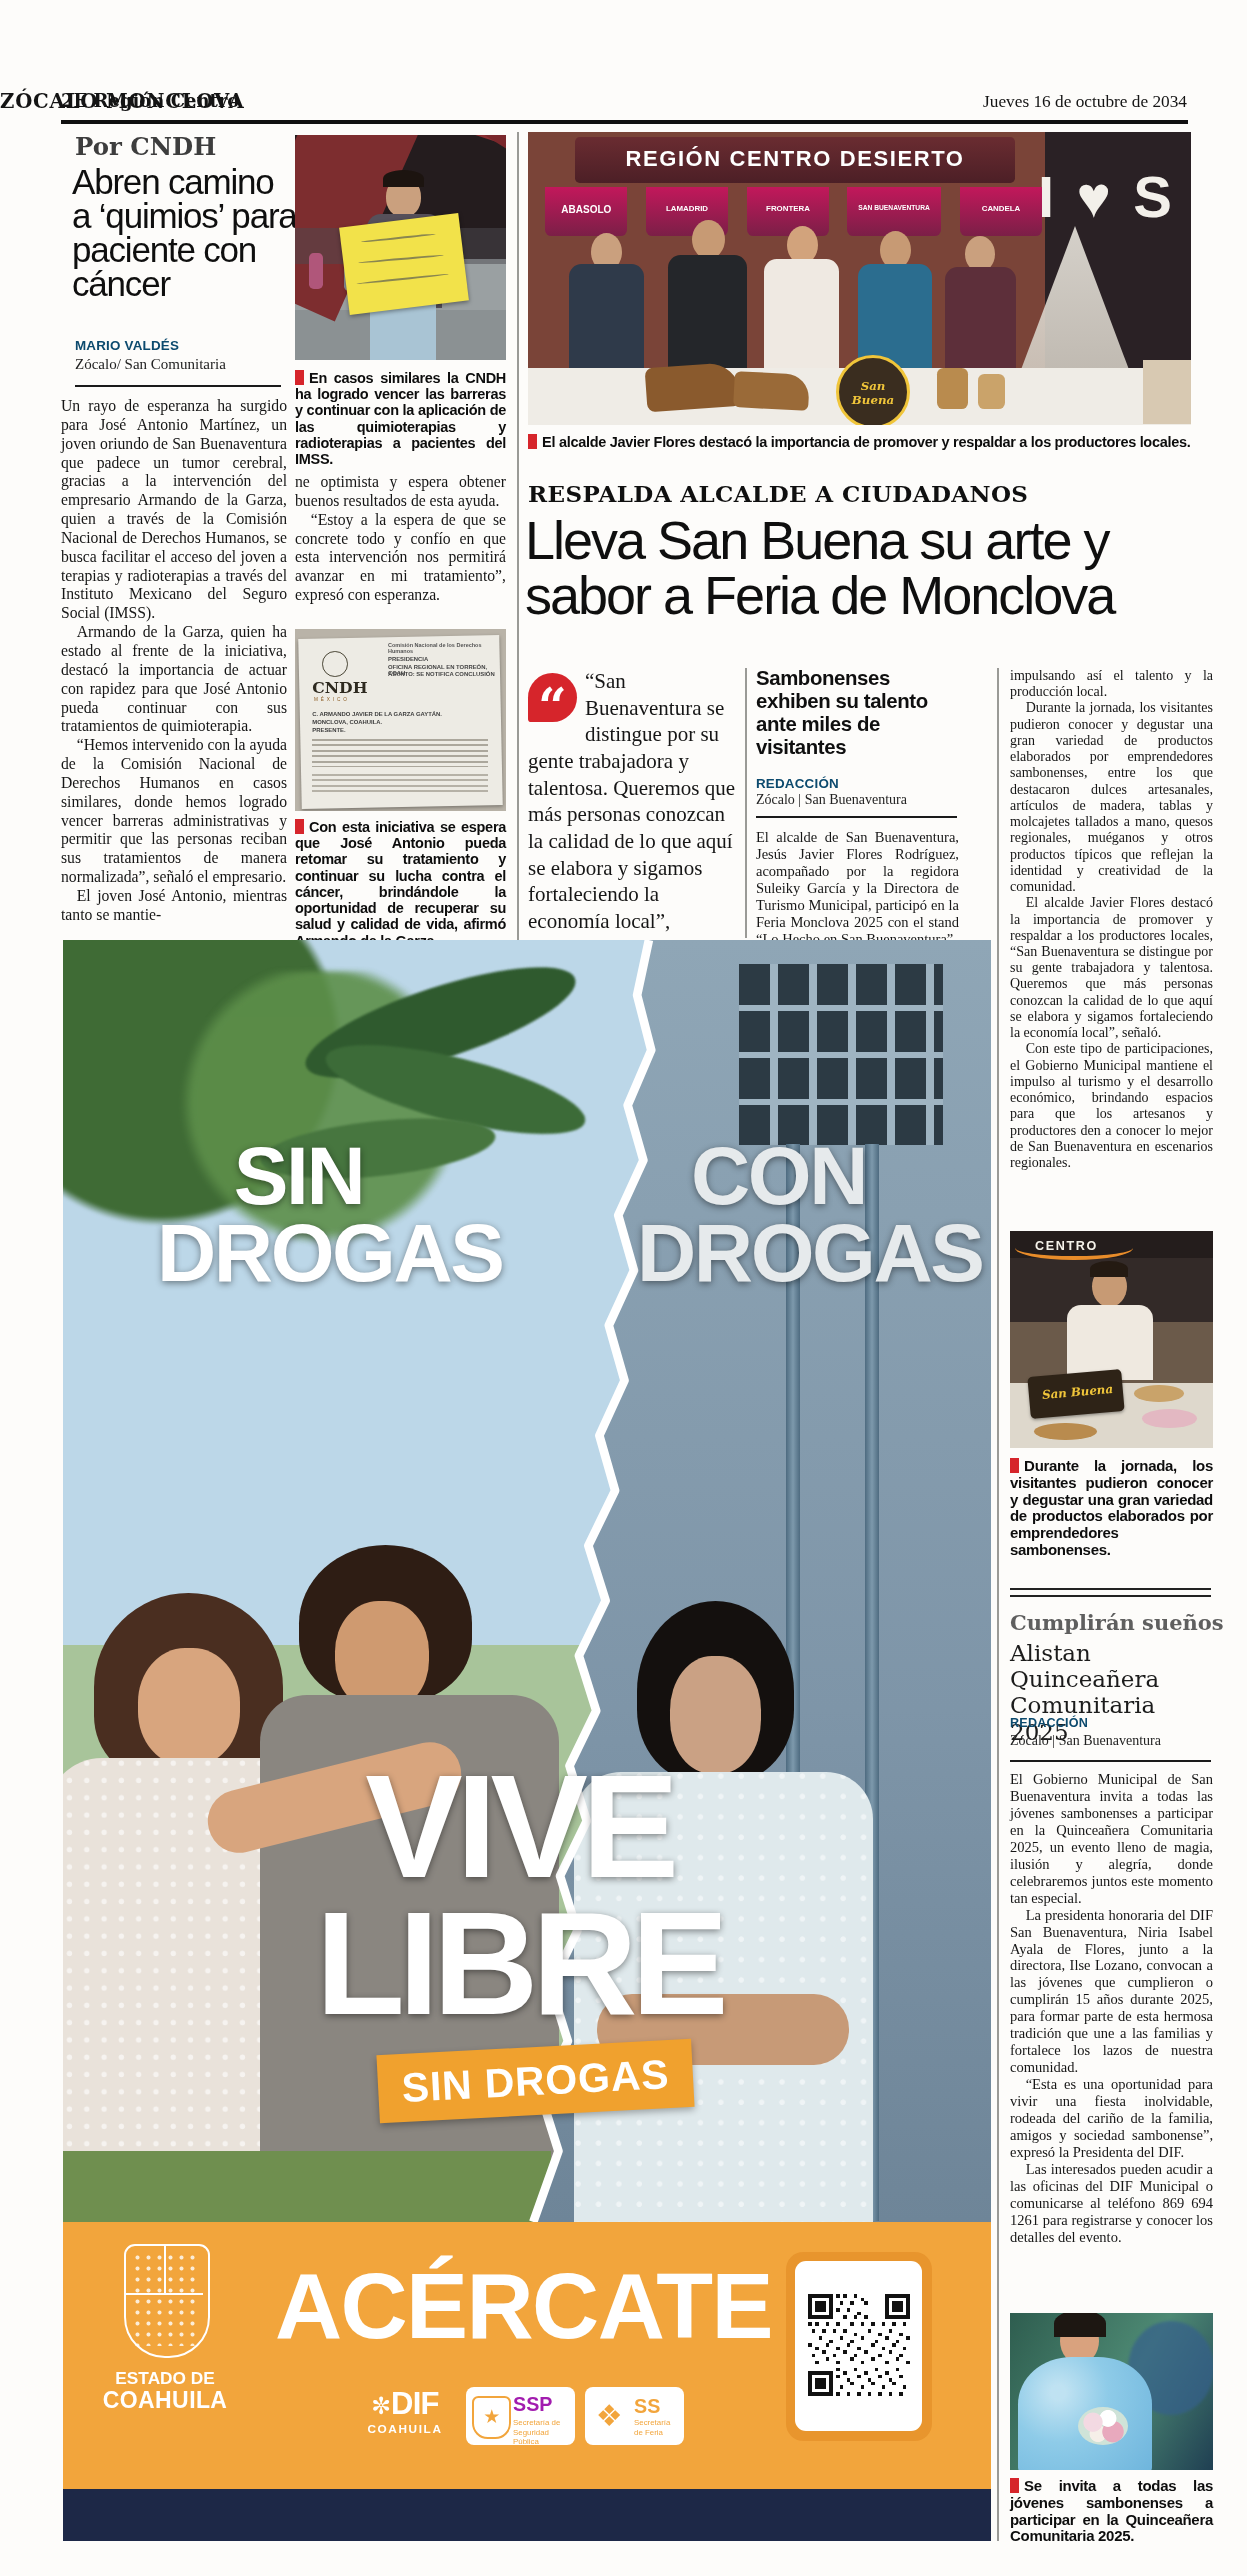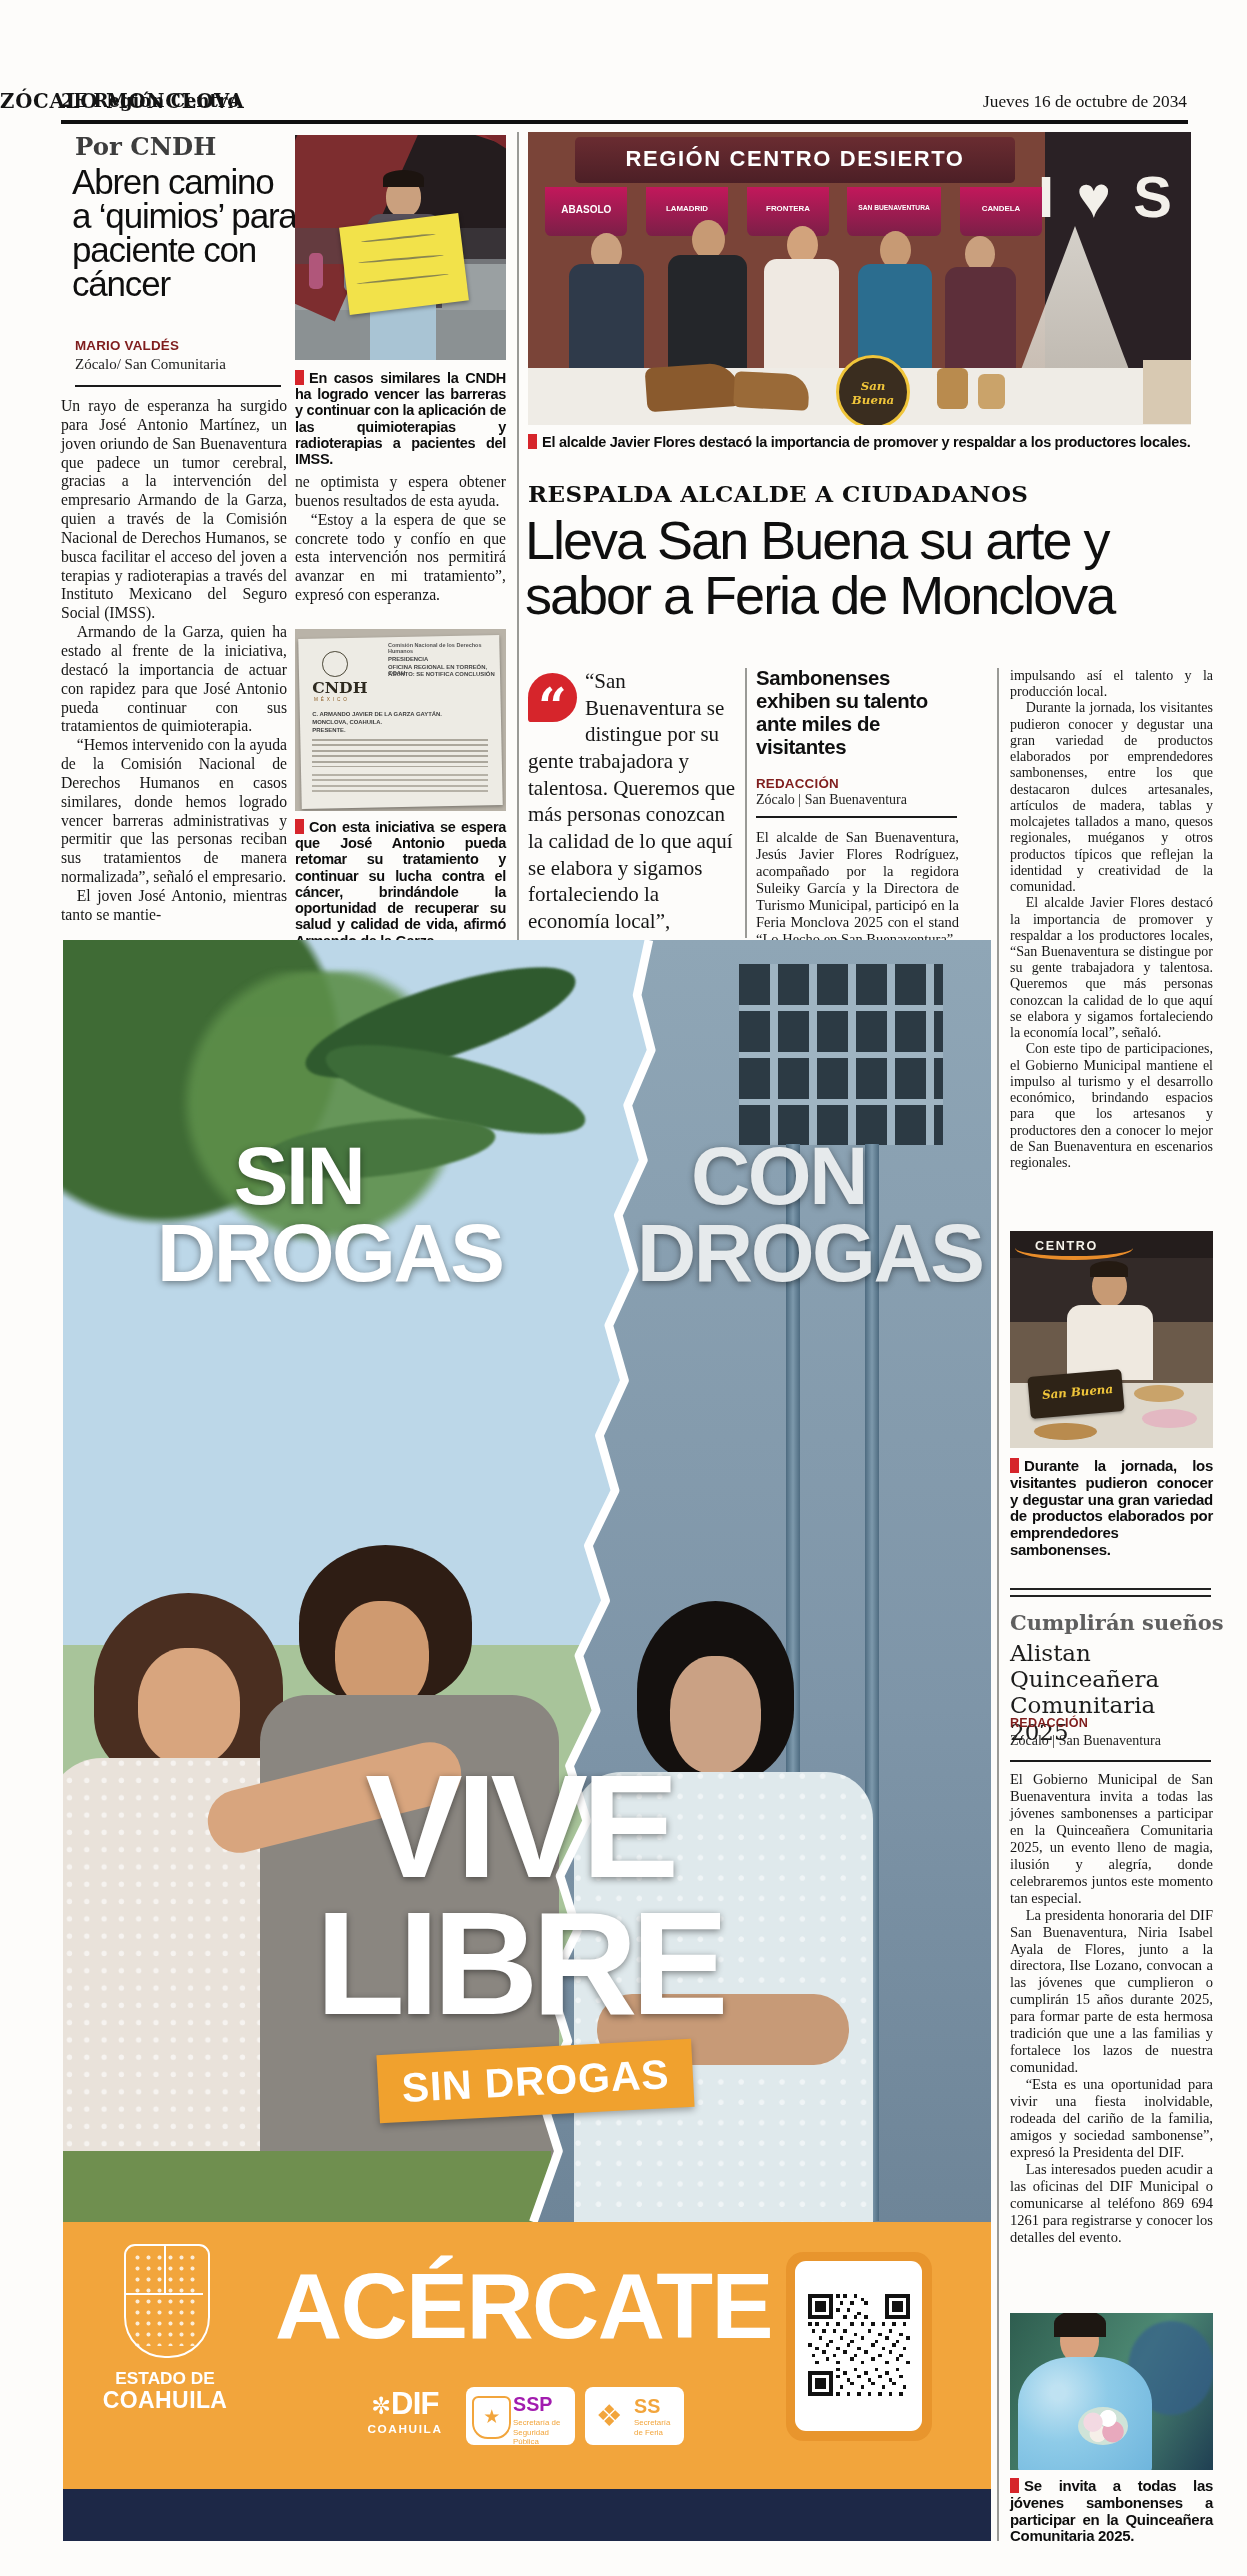"MARIO VALDÉS" .byline { color: #7f1d1d -> #0c4a6e }
